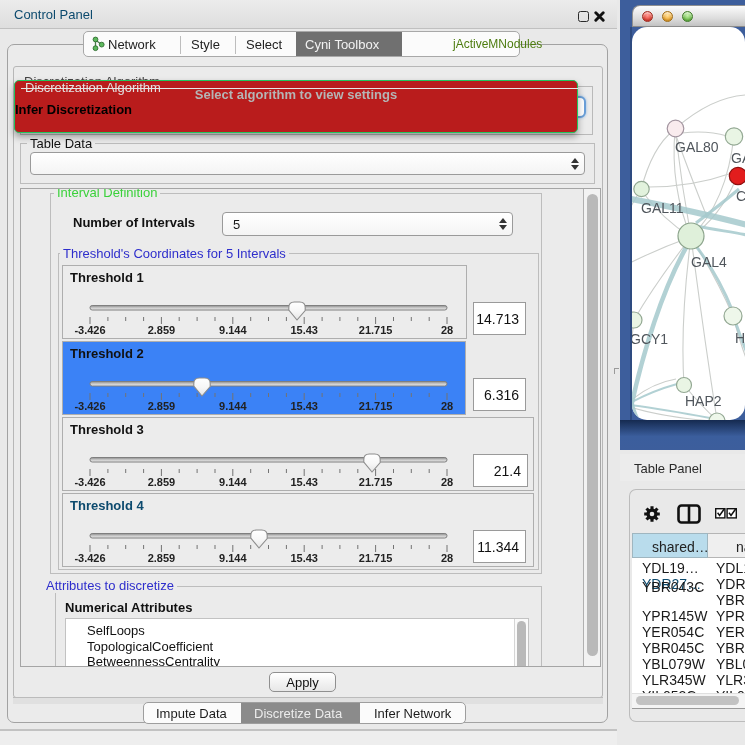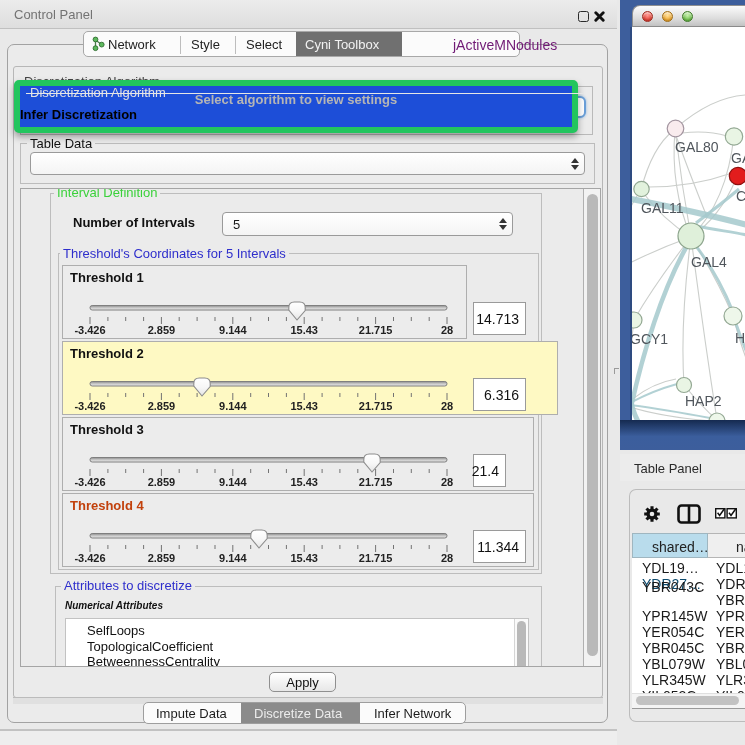"Control Panel" div.lbl { color: #737373 -> #0c4a6e }
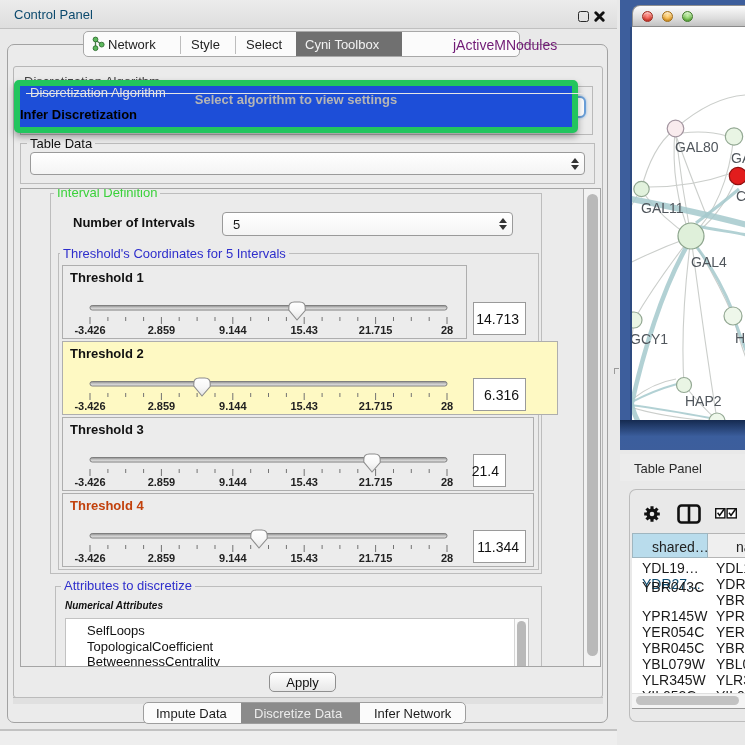"jActiveMNodules" div.lbl { color: #701a75 -> #4d7c0f; font-size: 14px -> 12px }
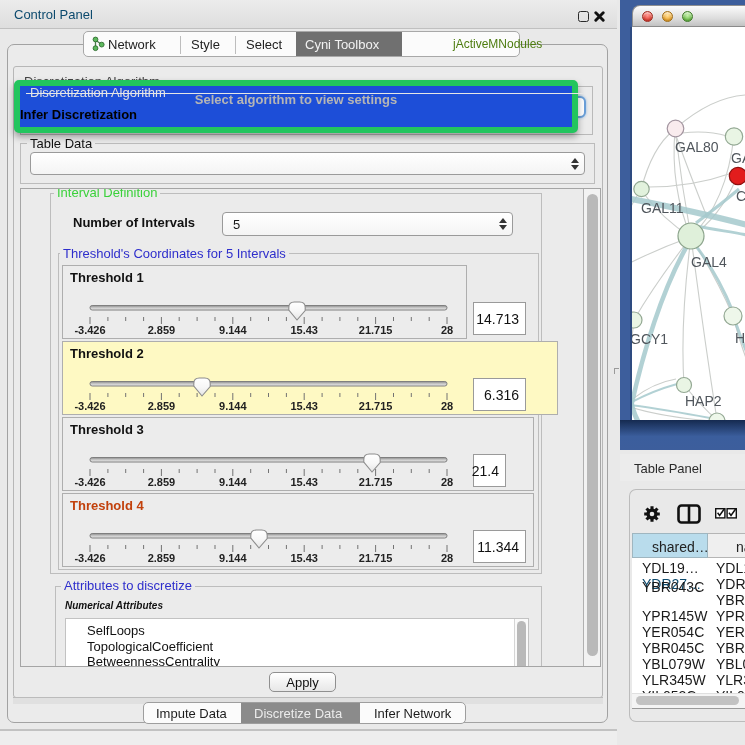"Select algorithm to view settings" div.abs { background: #1d4ed8 -> #b91c1c; border: 6px solid #22c55e -> 1px solid #22c55e }
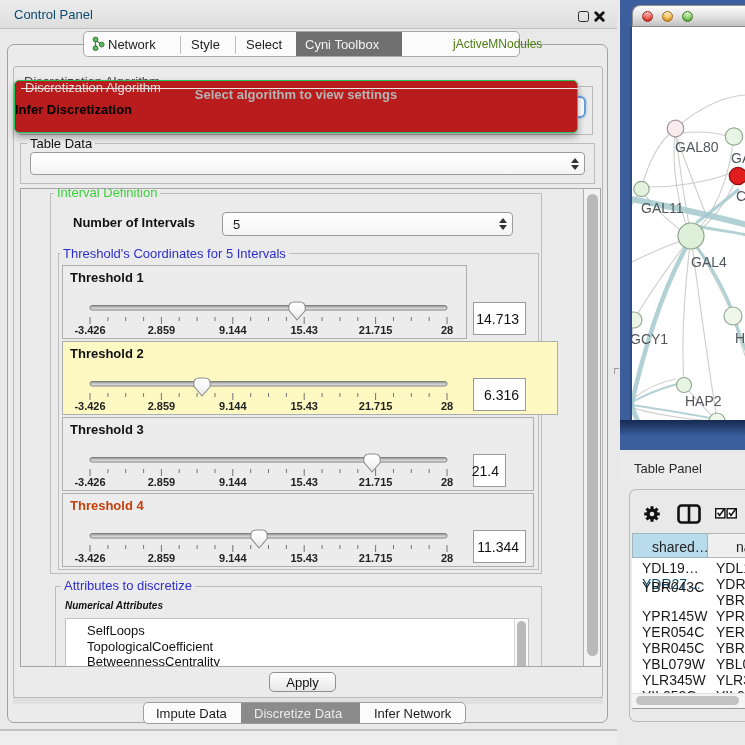"GAL80" div.abs { border-radius: none -> 15px }
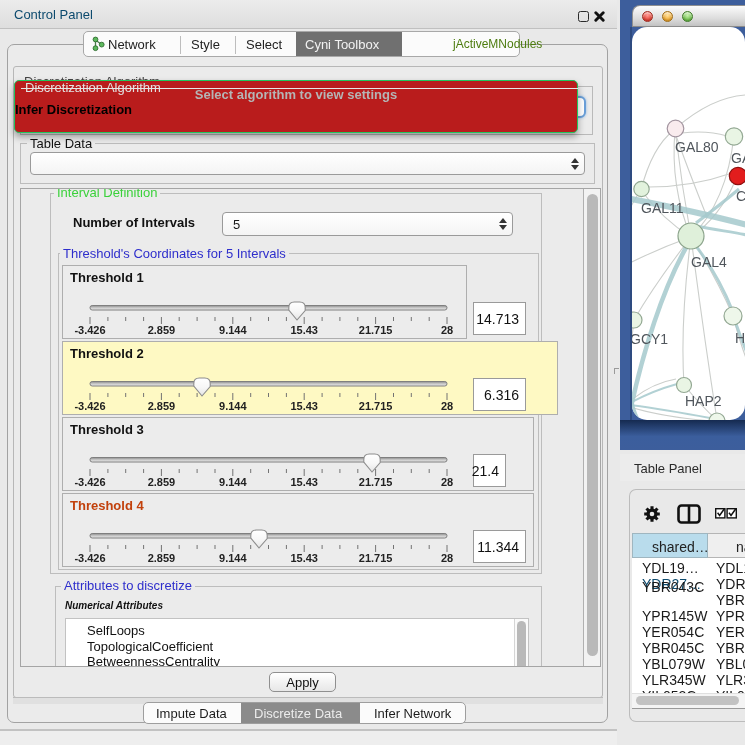"Threshold 2" div.abs { background: #fef9c3 -> #3b82f6; width: 496px -> 404px }
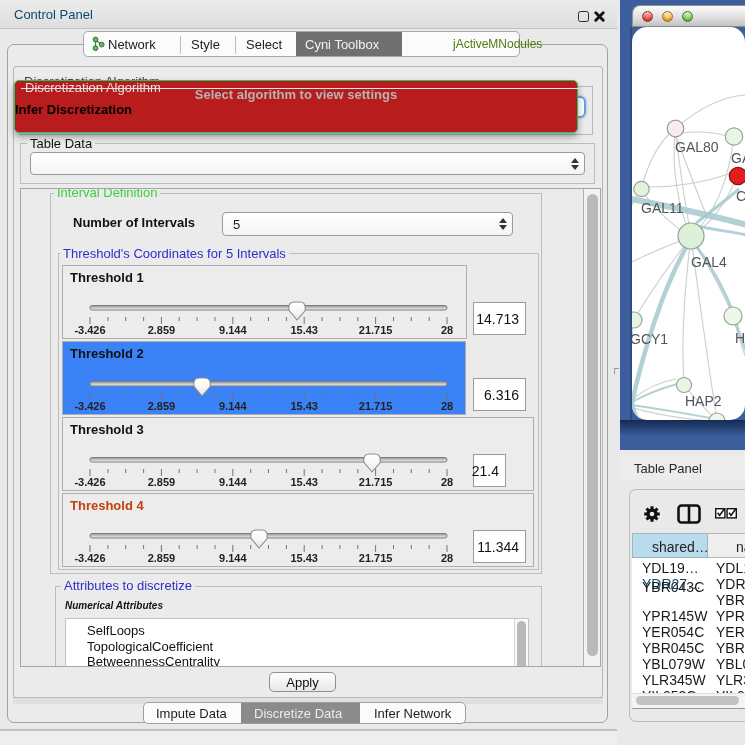"21.4" div.abs { width: 33px -> 55px }
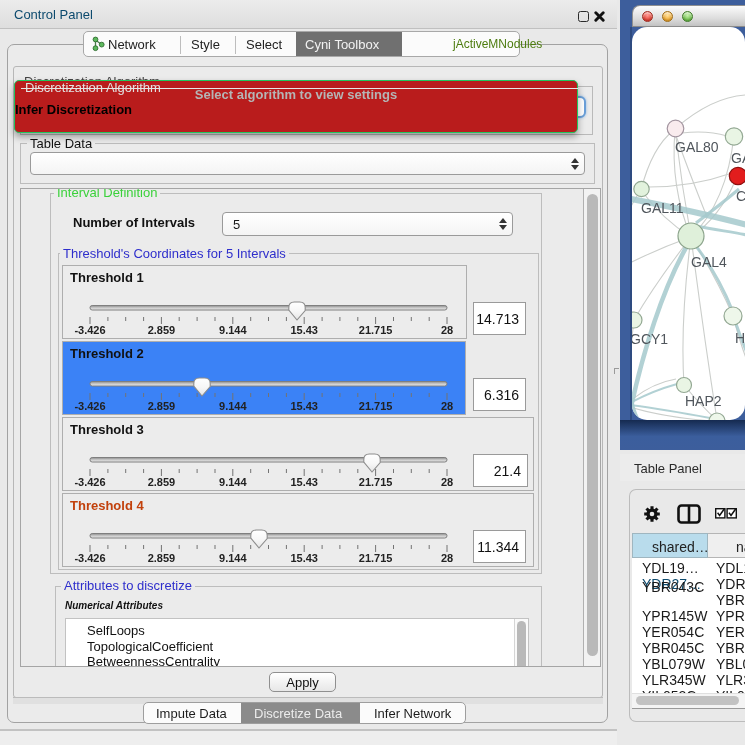"Threshold 4" div.lbl { color: #c2410c -> #0c4a6e }
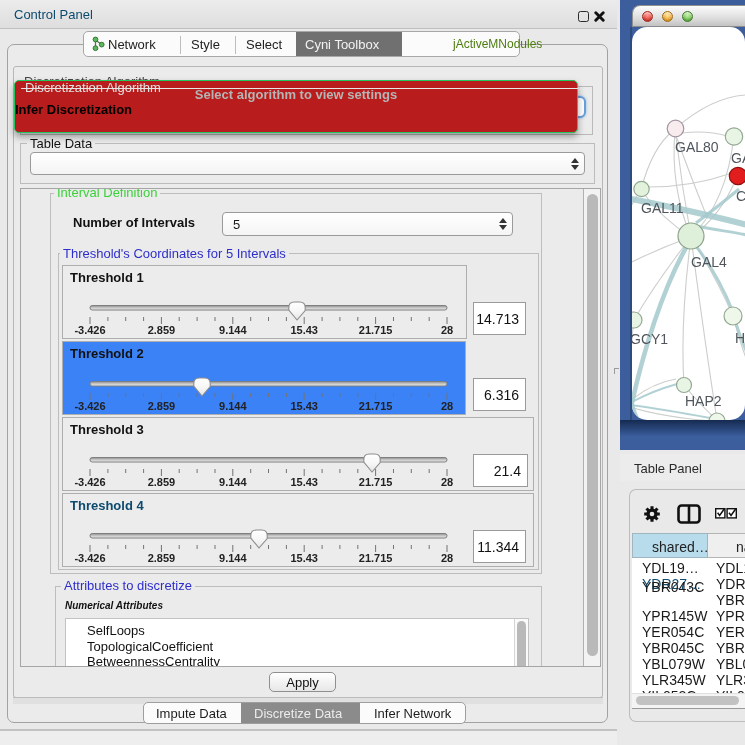"Attributes to discretize" div.ttl { left: 40px -> 22px }
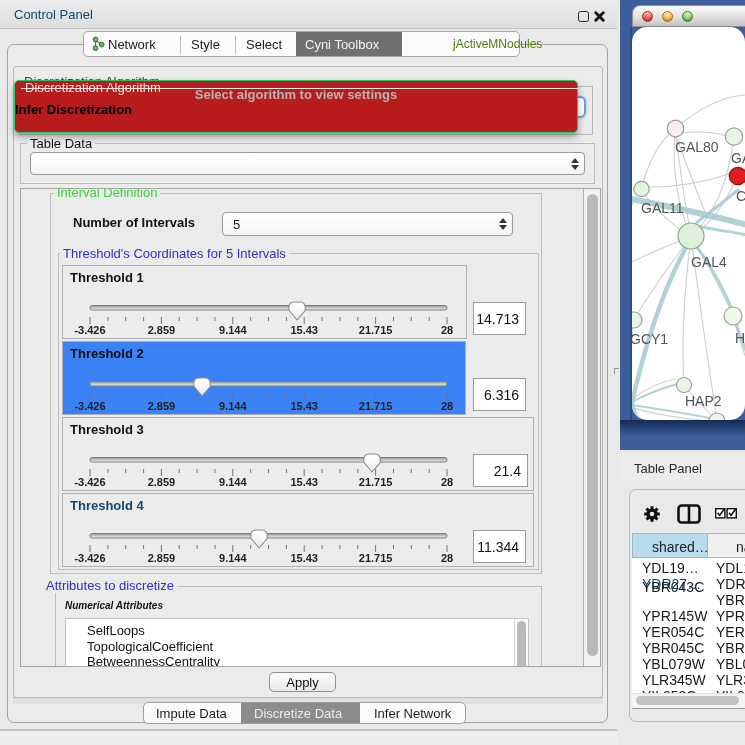"Numerical Attributes" div.lbl { font-size: 10px -> 13px; font-style: italic -> none }
